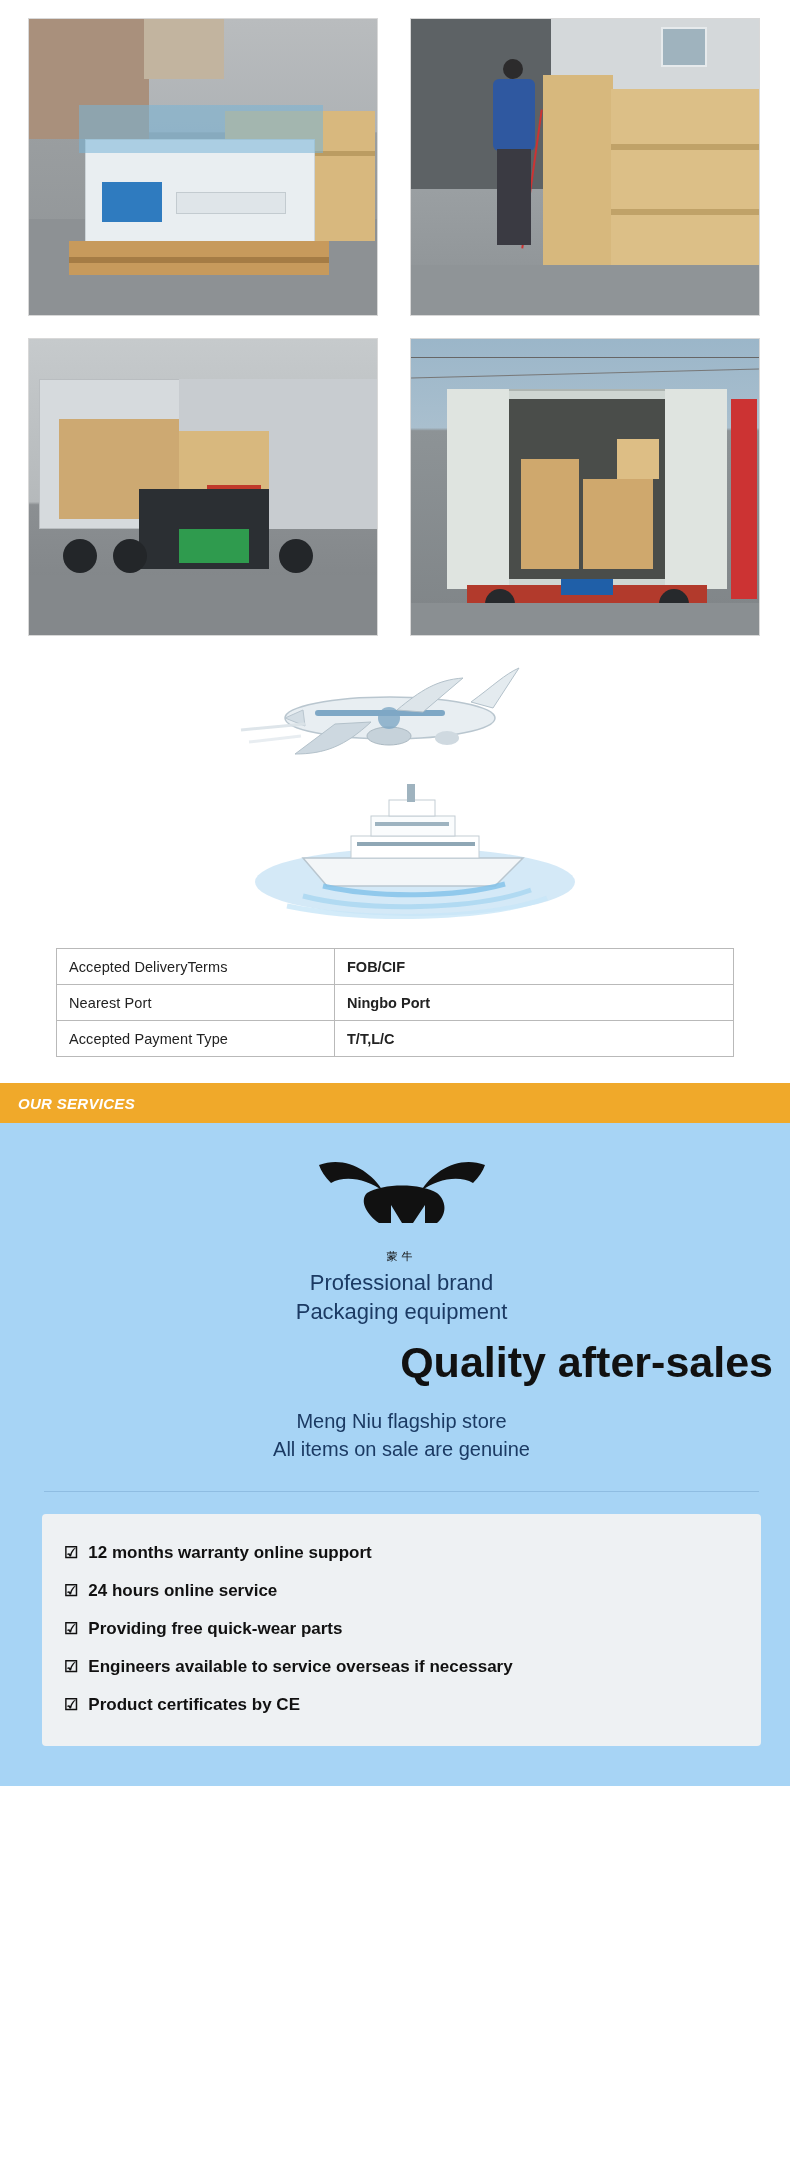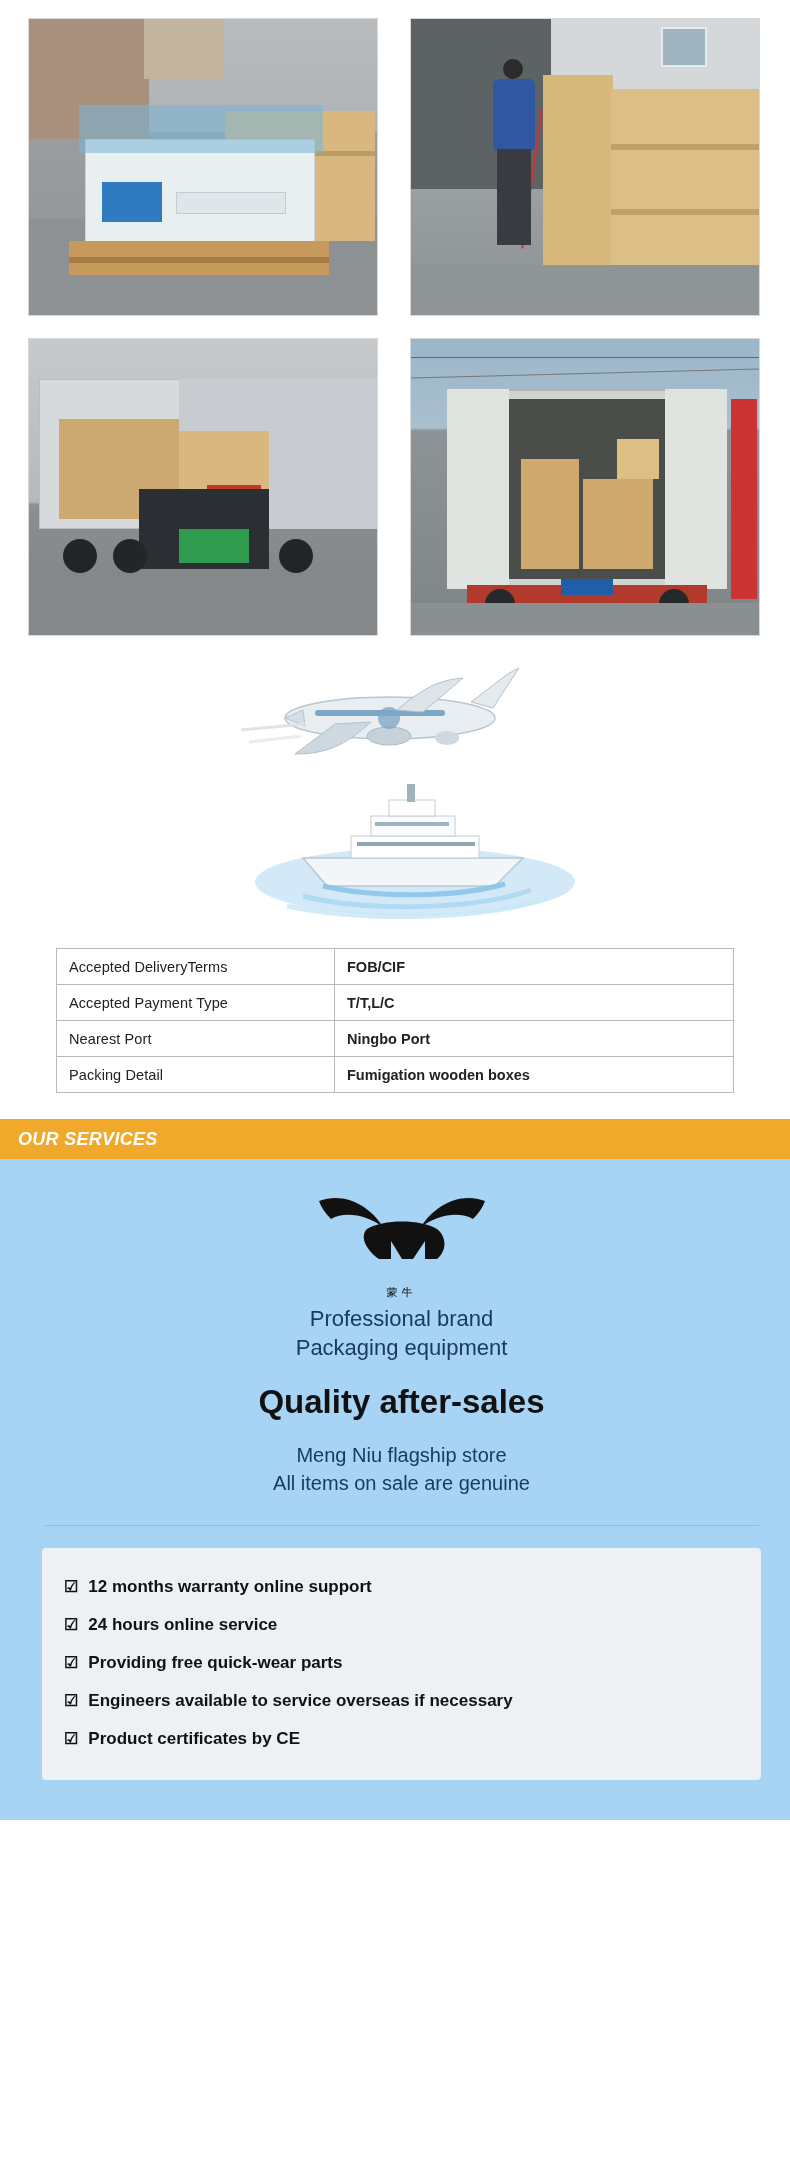"Accepted Payment Type" tr { order: before "Nearest Port" -> after "Nearest Port" }
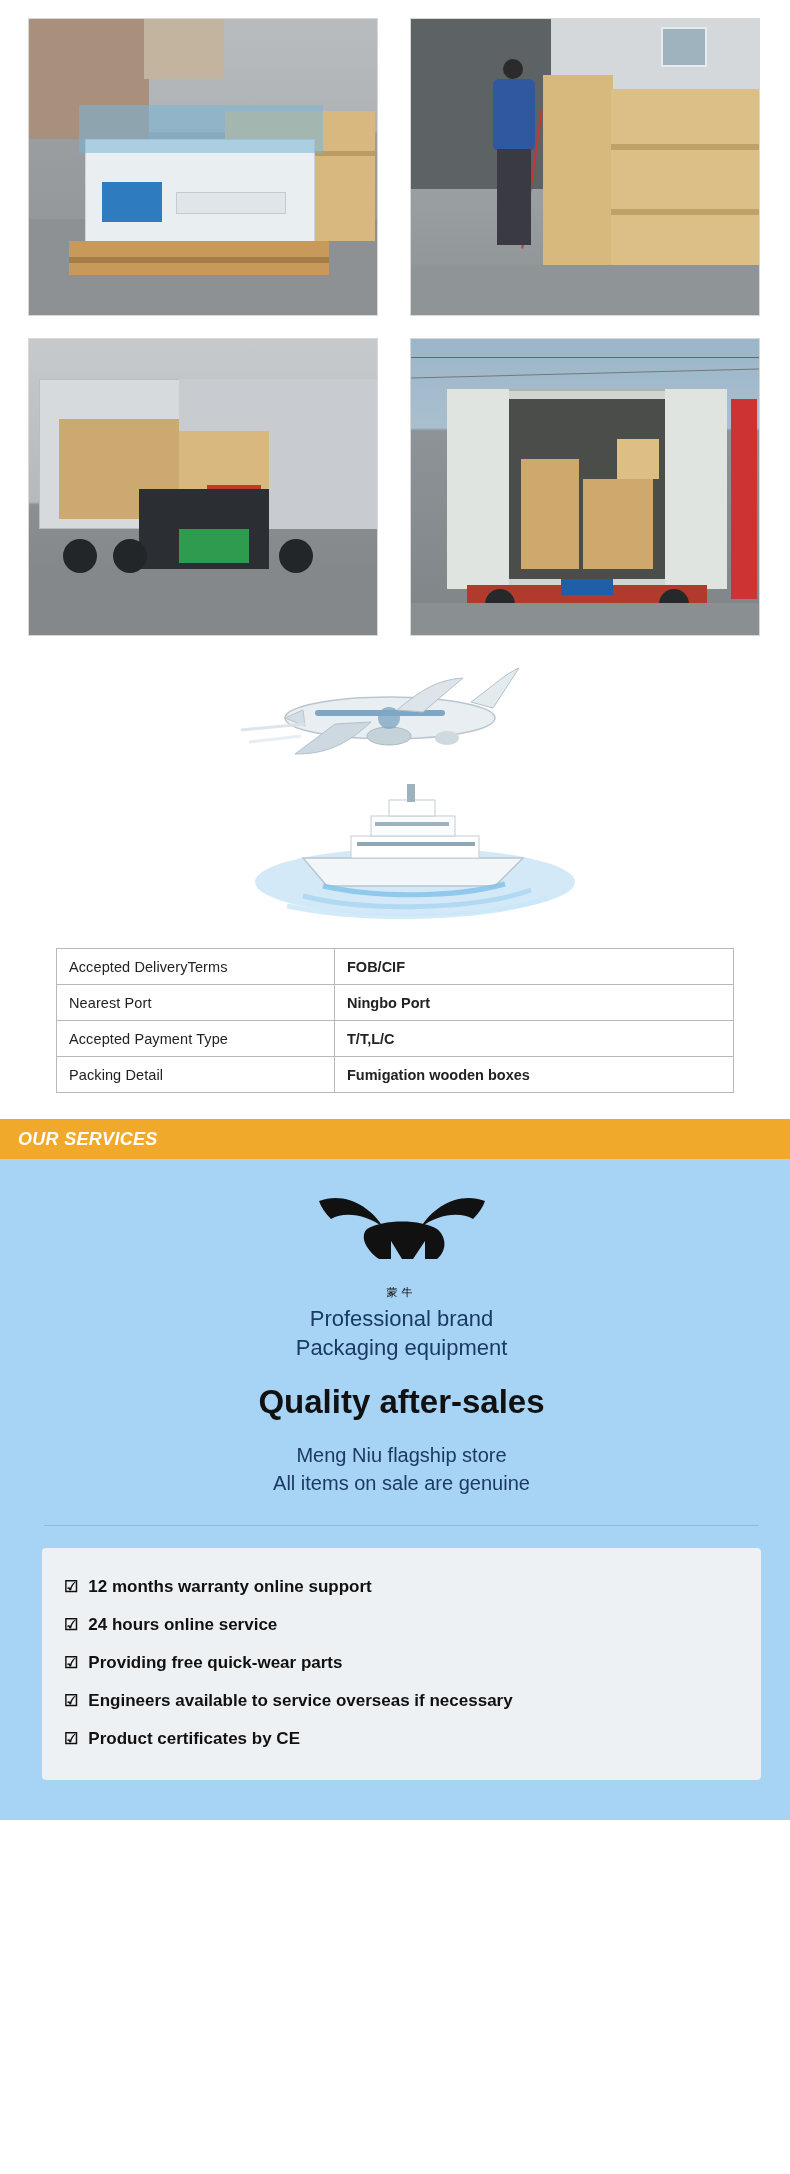"Packing Detail" tr { html: <tr> <td>Packing Detail</td> <td>Fumigation wooden boxes</td> </tr> -> none }
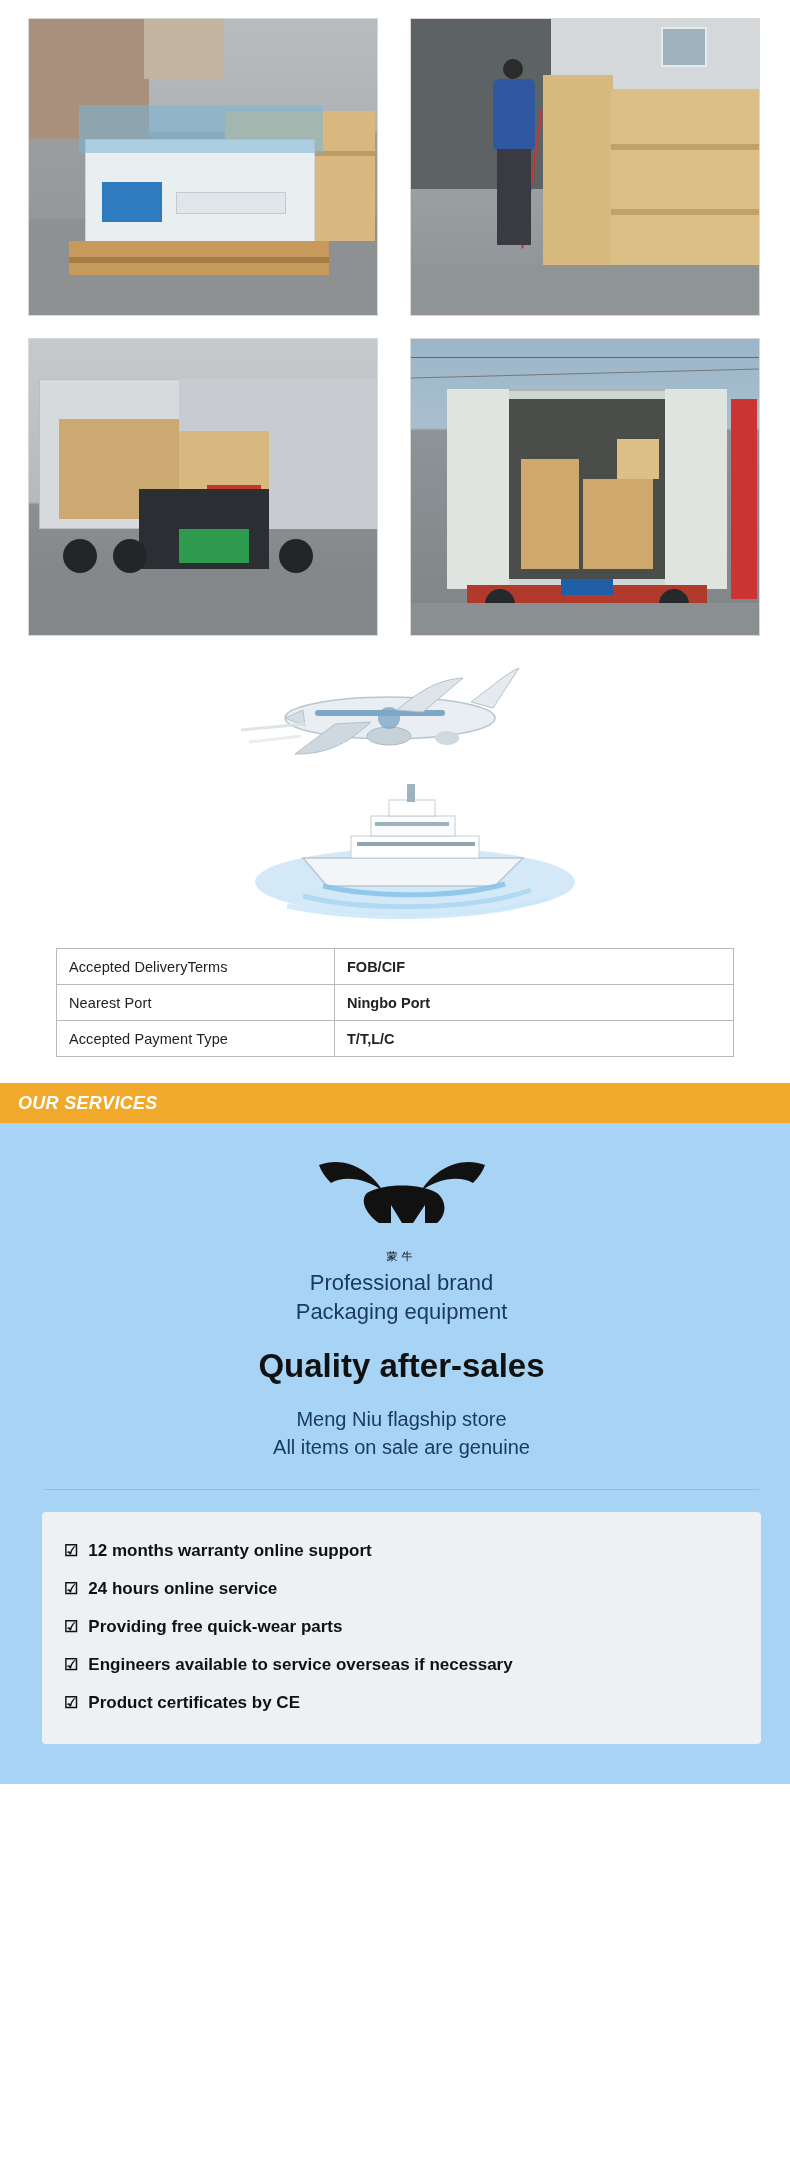"OUR SERVICES" .band h2 { font-size: 18px -> 15px }
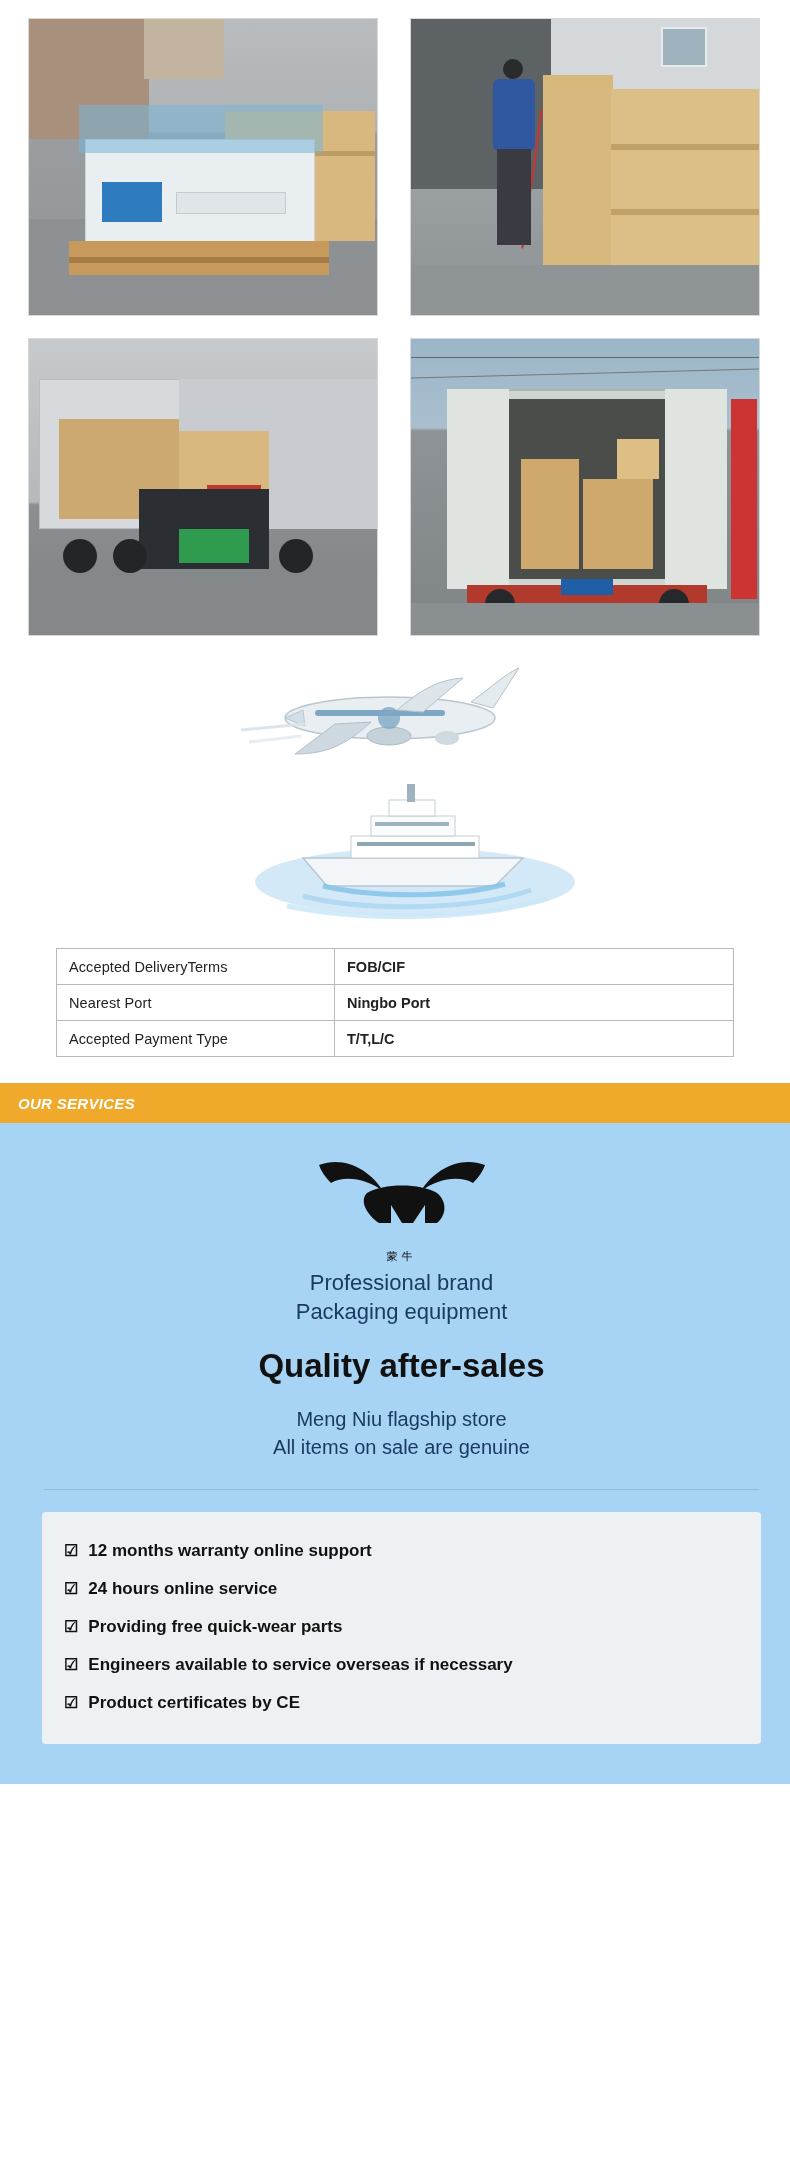"Quality after-sales" .headline2 { font-size: 33px -> 43px; margin-top: 21px -> 12px; text-align: center -> right }
